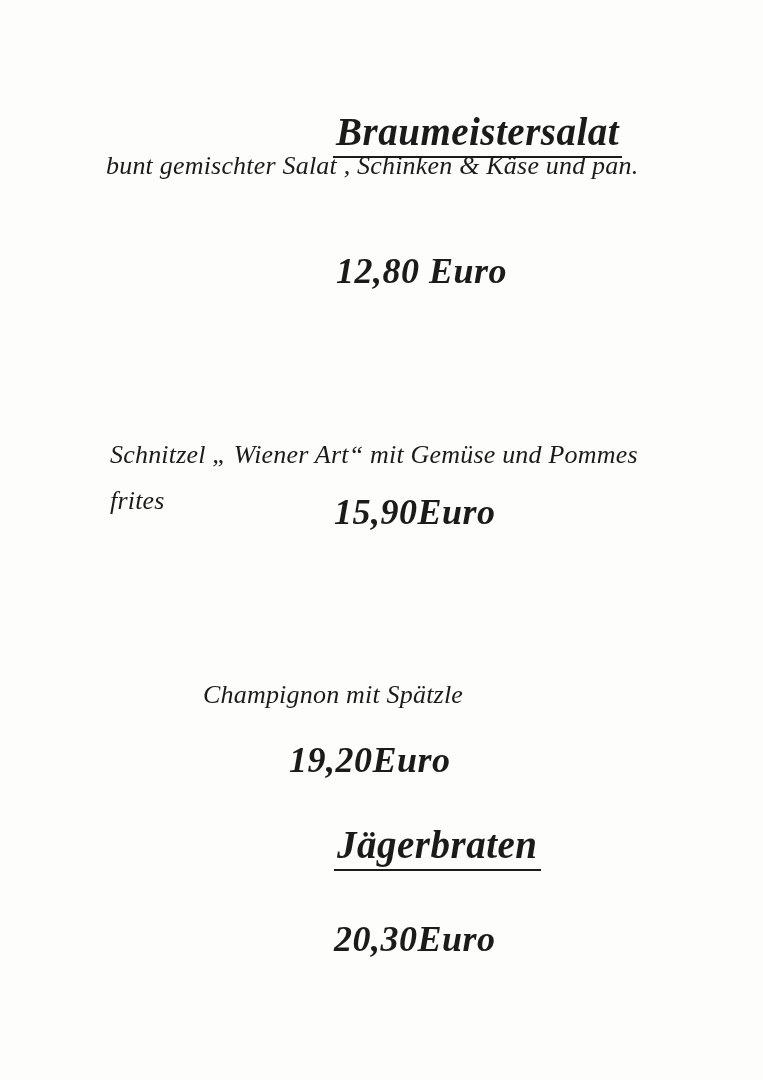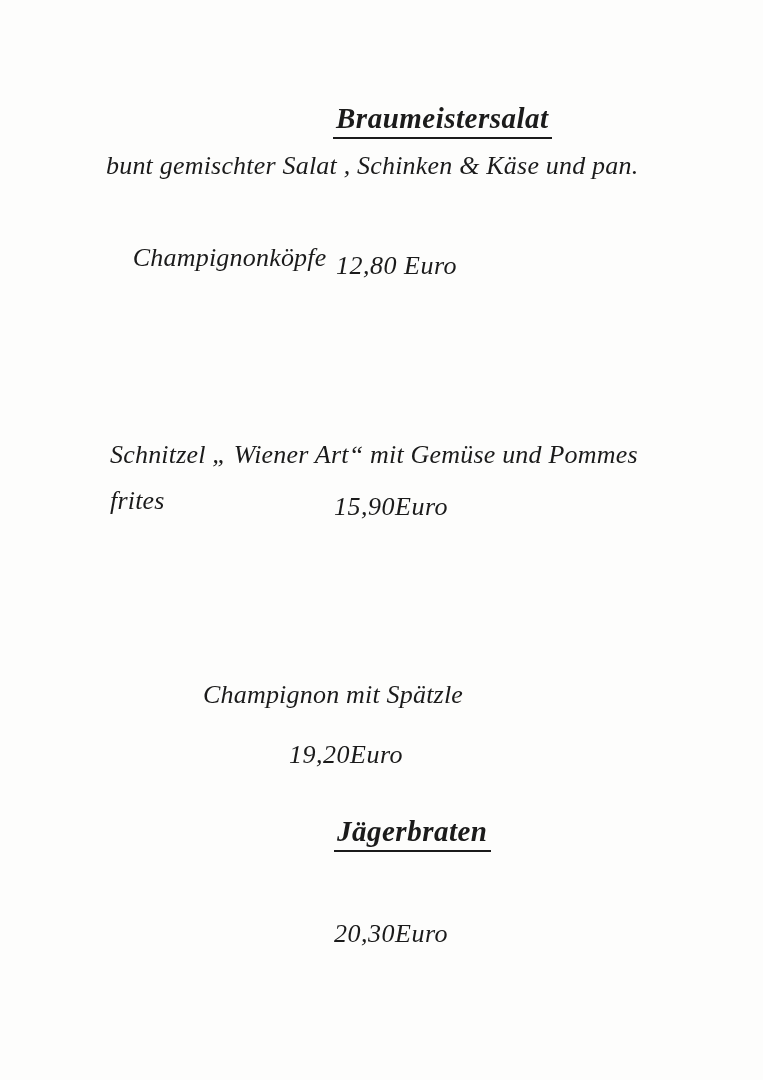"Braumeistersalat" .title { font-size: 29px -> 39px }
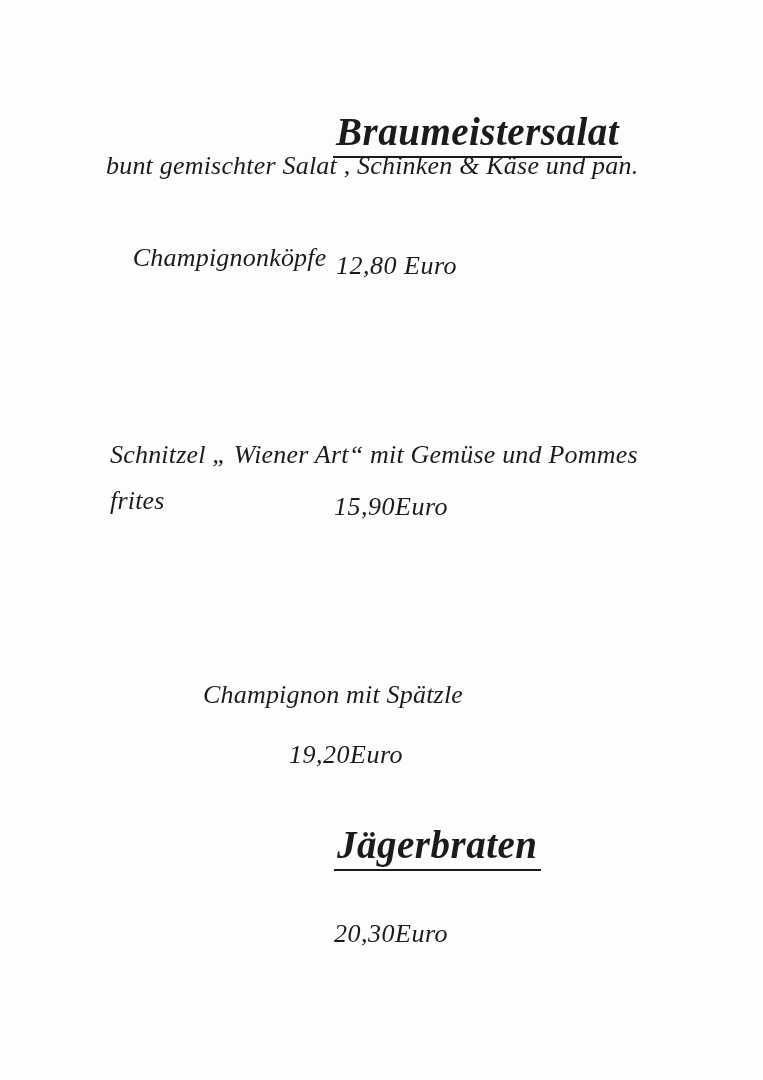"Champignonköpfe" span { html: <span>Champignonköpfe</span> -> none }
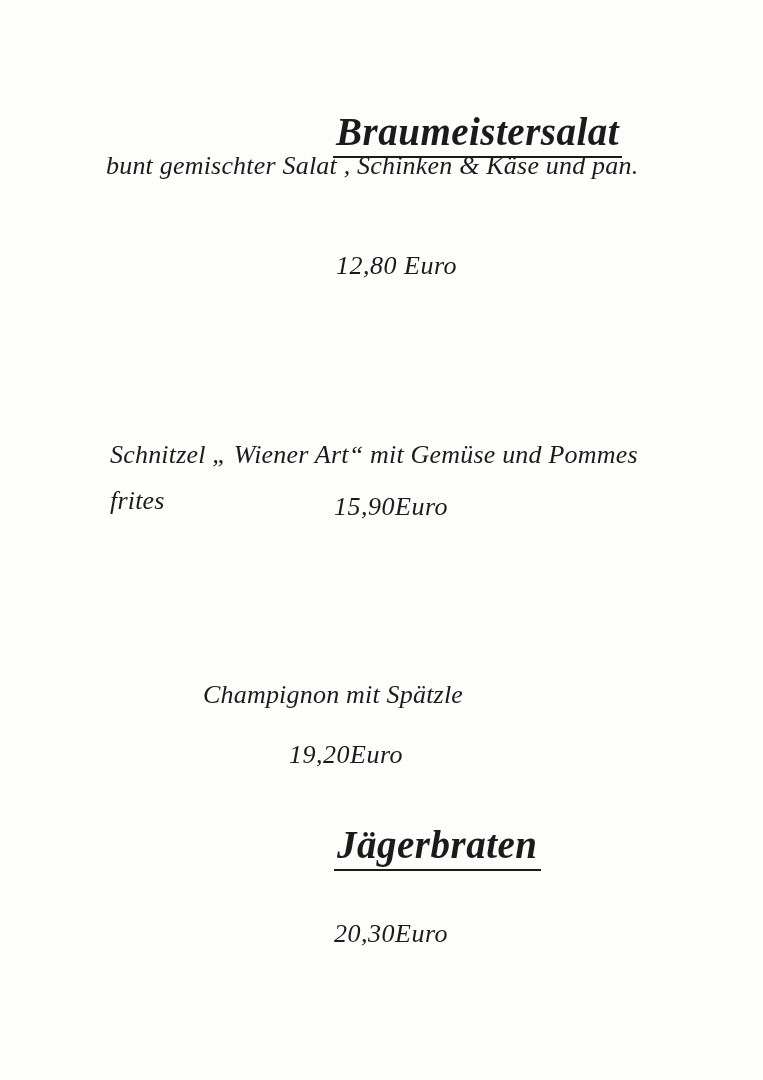"12,80 Euro" .price { font-size: 26px -> 36px; font-weight: none -> bold }
